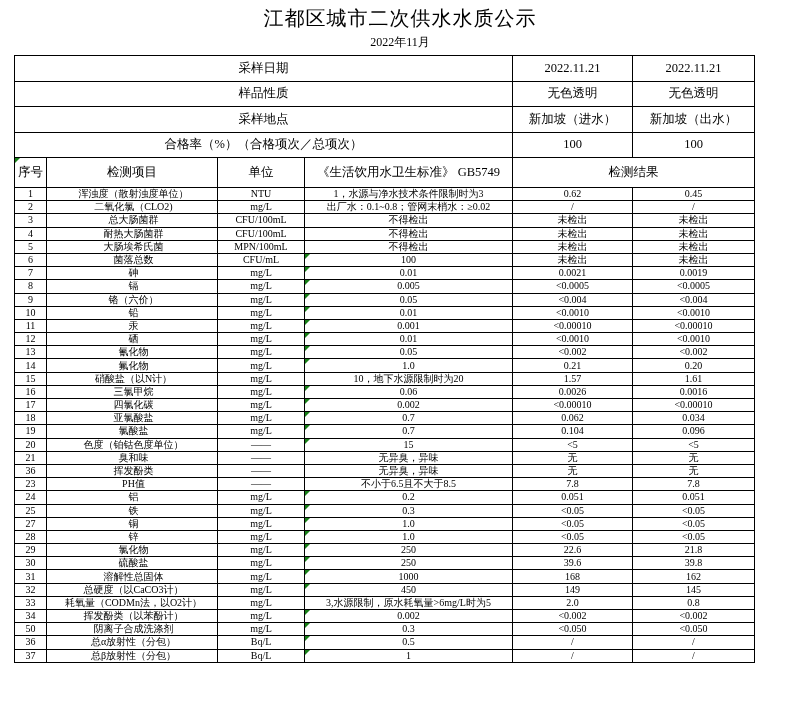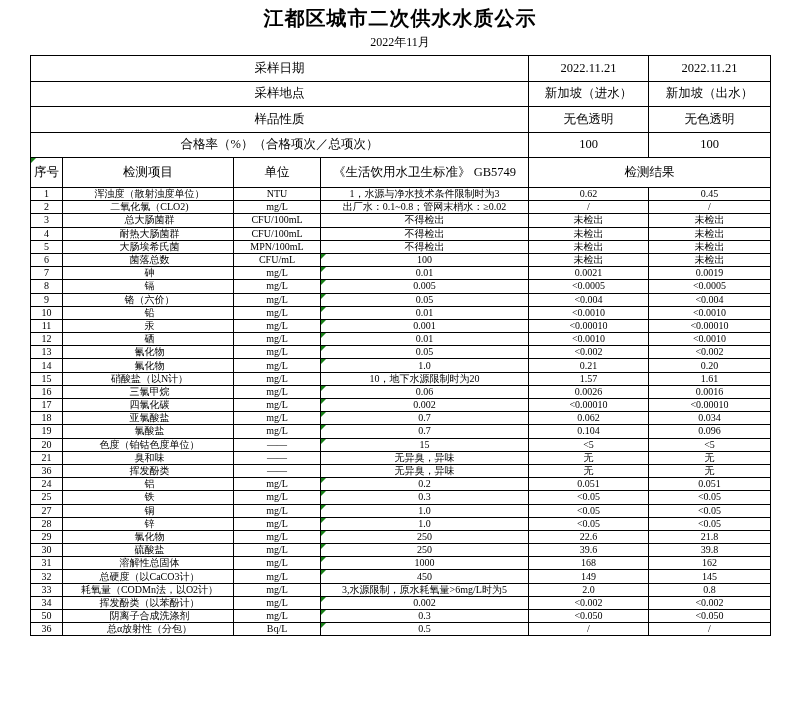"江都区城市二次供水水质公示" .title { font-weight: bold -> normal }
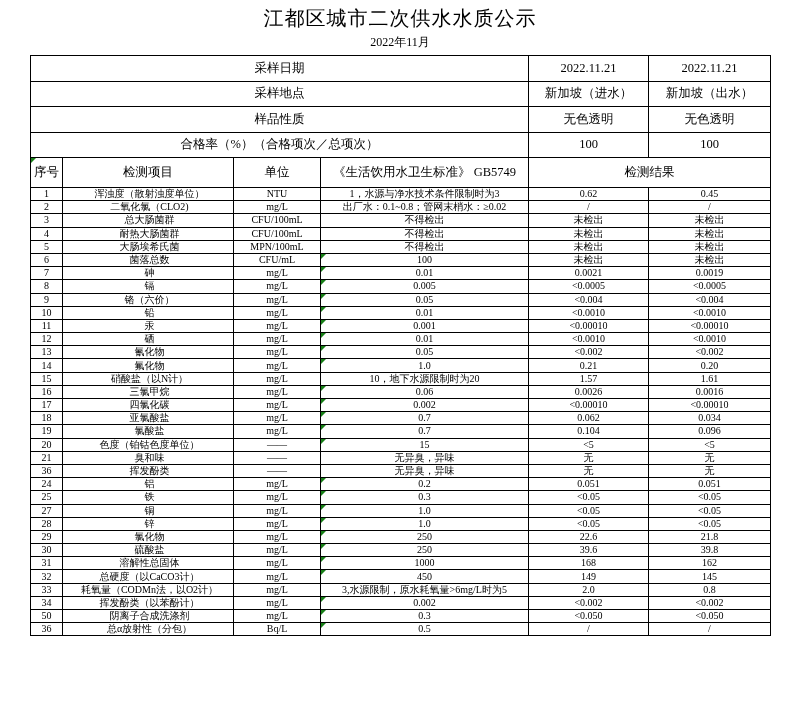"采样日期" table.report { margin: 4px 0 0 30px -> 4px 0 0 14px }
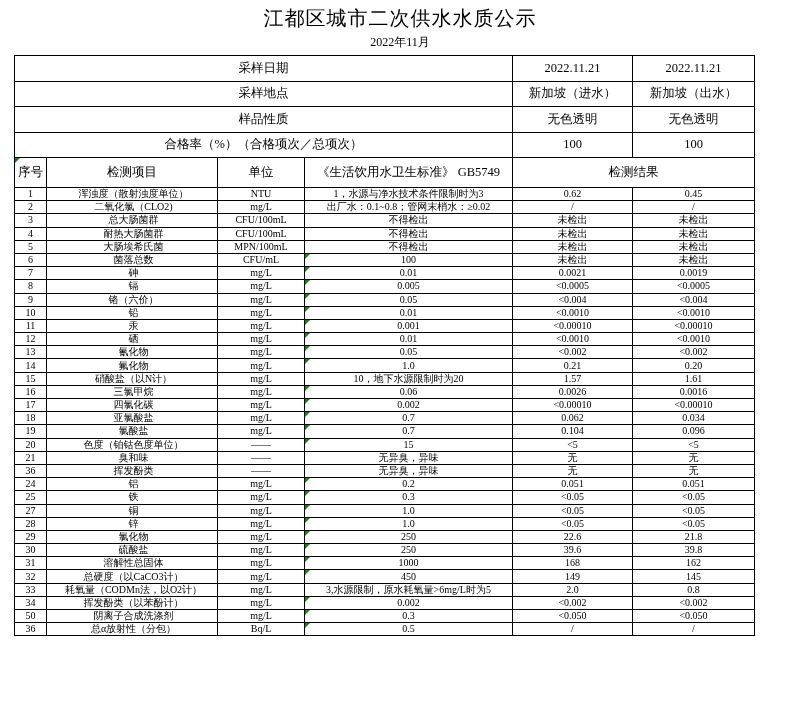"采样地点" tr.info-row { order: before "样品性质" -> after "样品性质" }
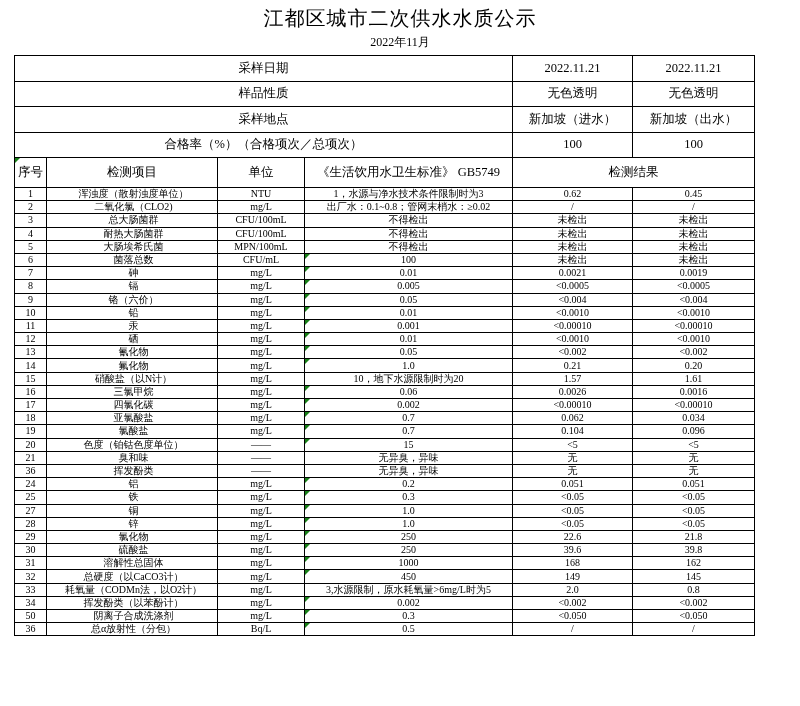"23" tr.data-row { html: none -> <tr> <td>23</td> <td>PH值</td> <td>——</td> <td>不小于6.5且不大于8.5</td> <td>7.8</td> <td>7.8</td> </tr> }
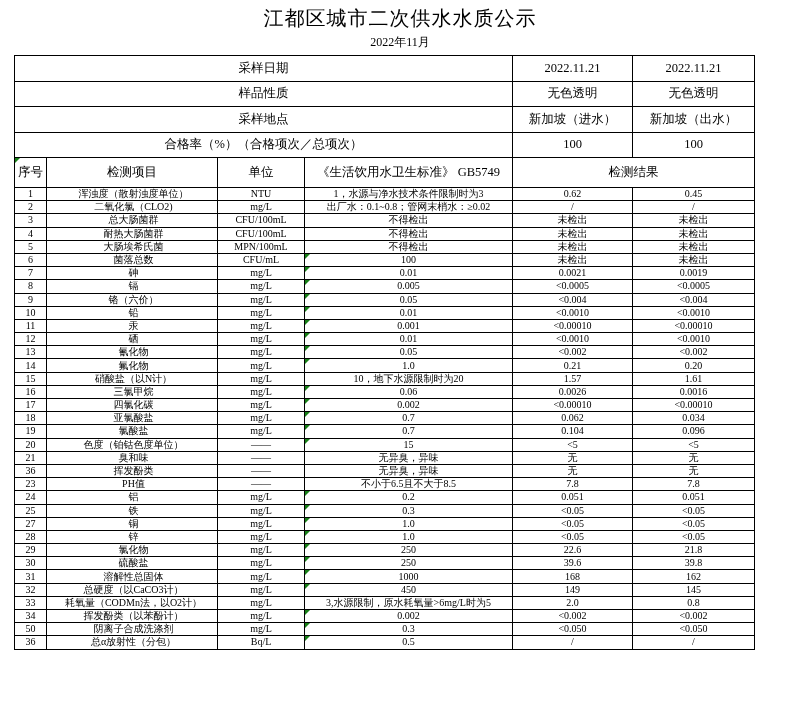"37" tr.data-row { html: none -> <tr> <td>37</td> <td>总β放射性（分包）</td> <td>Bq/L</td> <td>1</td> <td>/</td> <td>/</td> </tr> }
